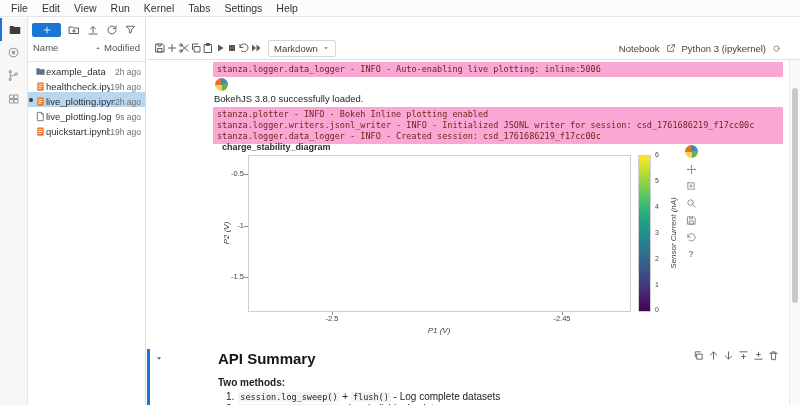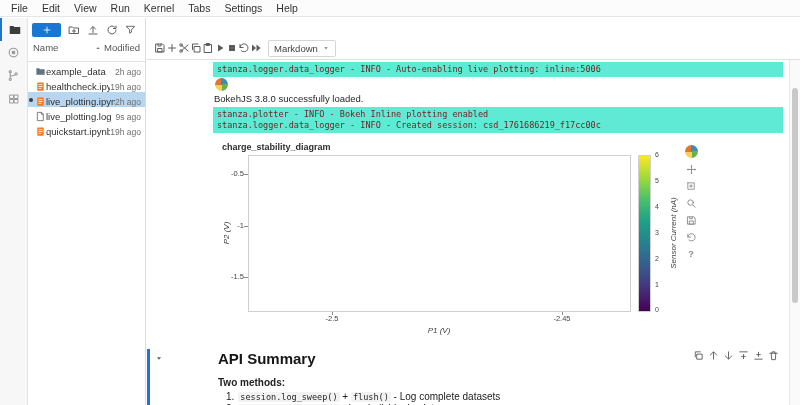"Notebook" span.tbright { html: none -> <span> <span>Notebook</span> <svg> <use></use> </svg> <span>Python 3 (ipykernel)</span> <svg> <use></use> </svg> </span> }
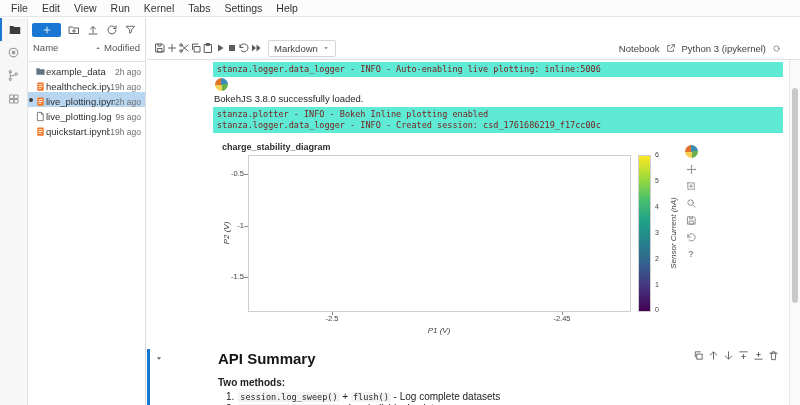"stanza.logger.data_logger - INFO -" .stderr { background: #5eead4 -> #f9a8d4 }
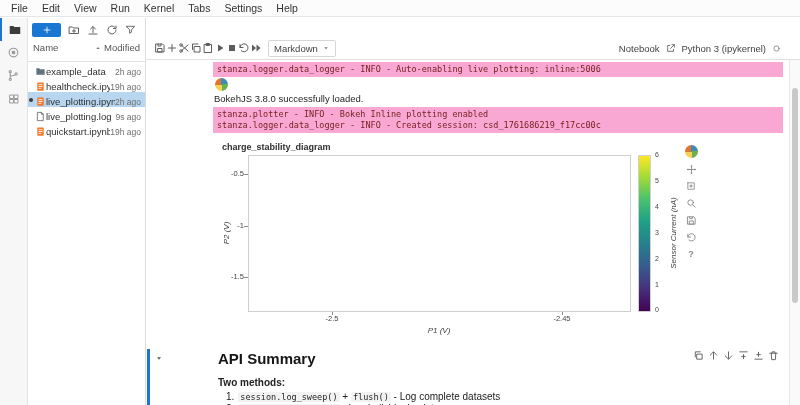"stanza.logger.writers.jsonl_writer -" div { html: none -> <div>stanza.logger.writers.jsonl_writer - INFO - Initialized JSONL writer for session: csd_1761686219_f17cc00c</div> }
